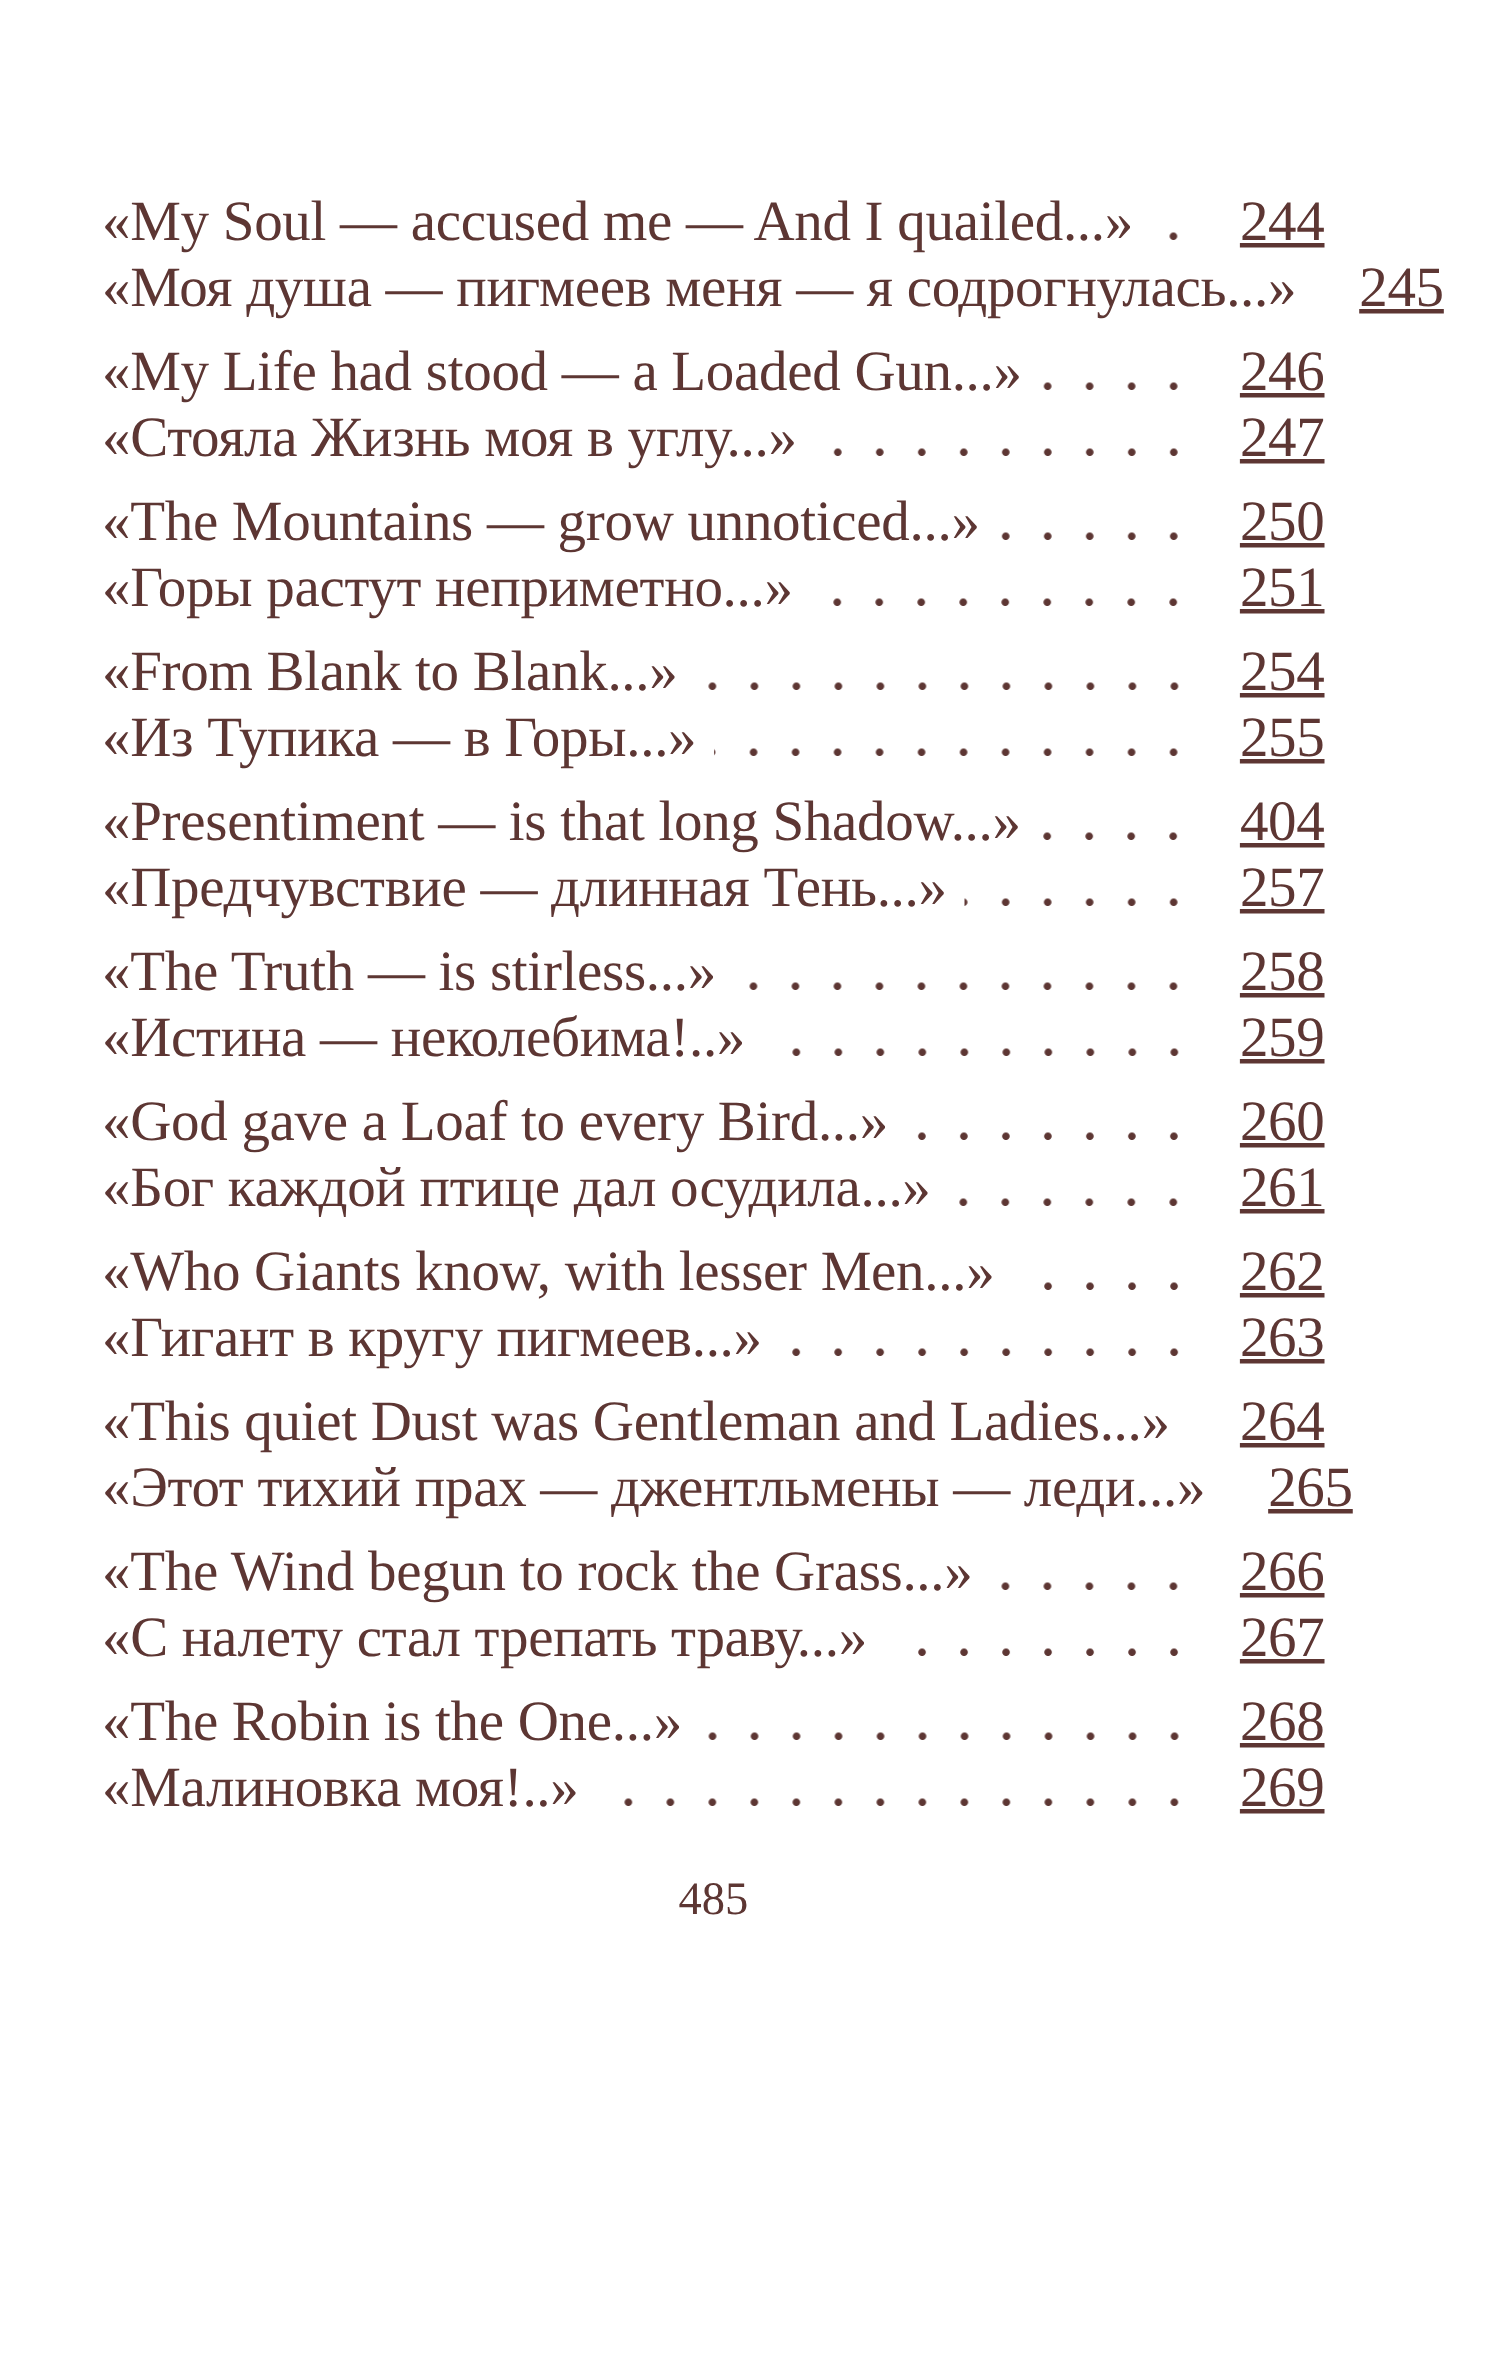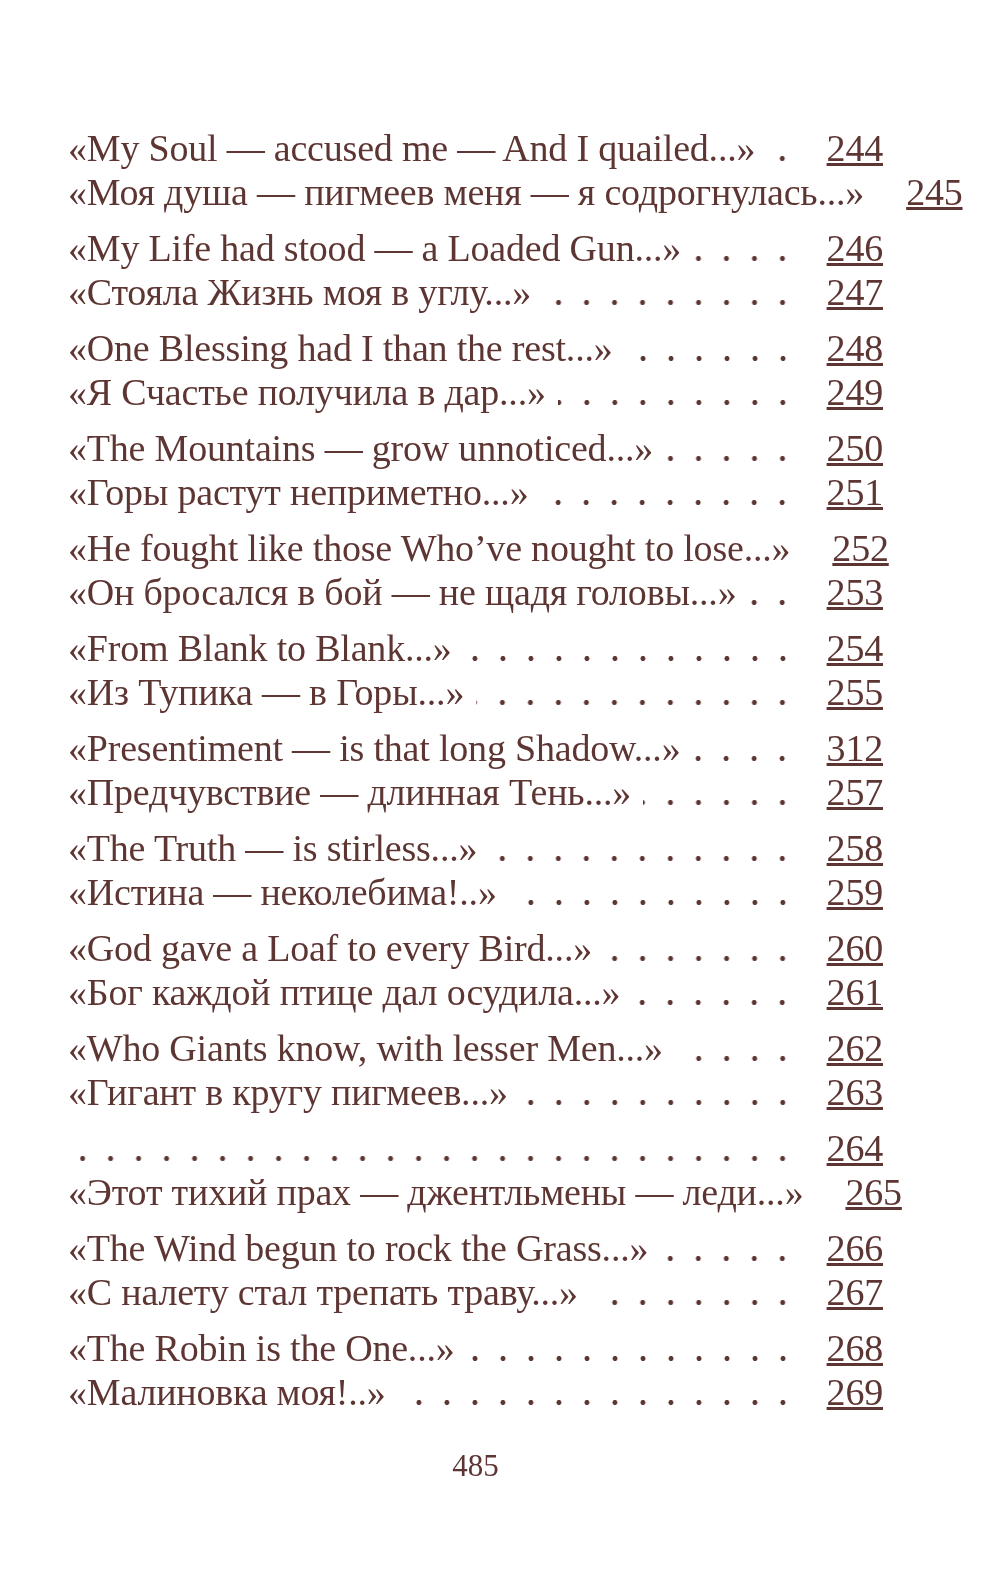"«One Blessing had I than" div.pair { html: <div> <div> <span>«One Blessing had I than the rest...»</span> <span></span> <span>248</span> </div> <div> <span>«Я Счастье получила в дар...»</span> <span></span> <span>249</span> </div> </div> -> none }
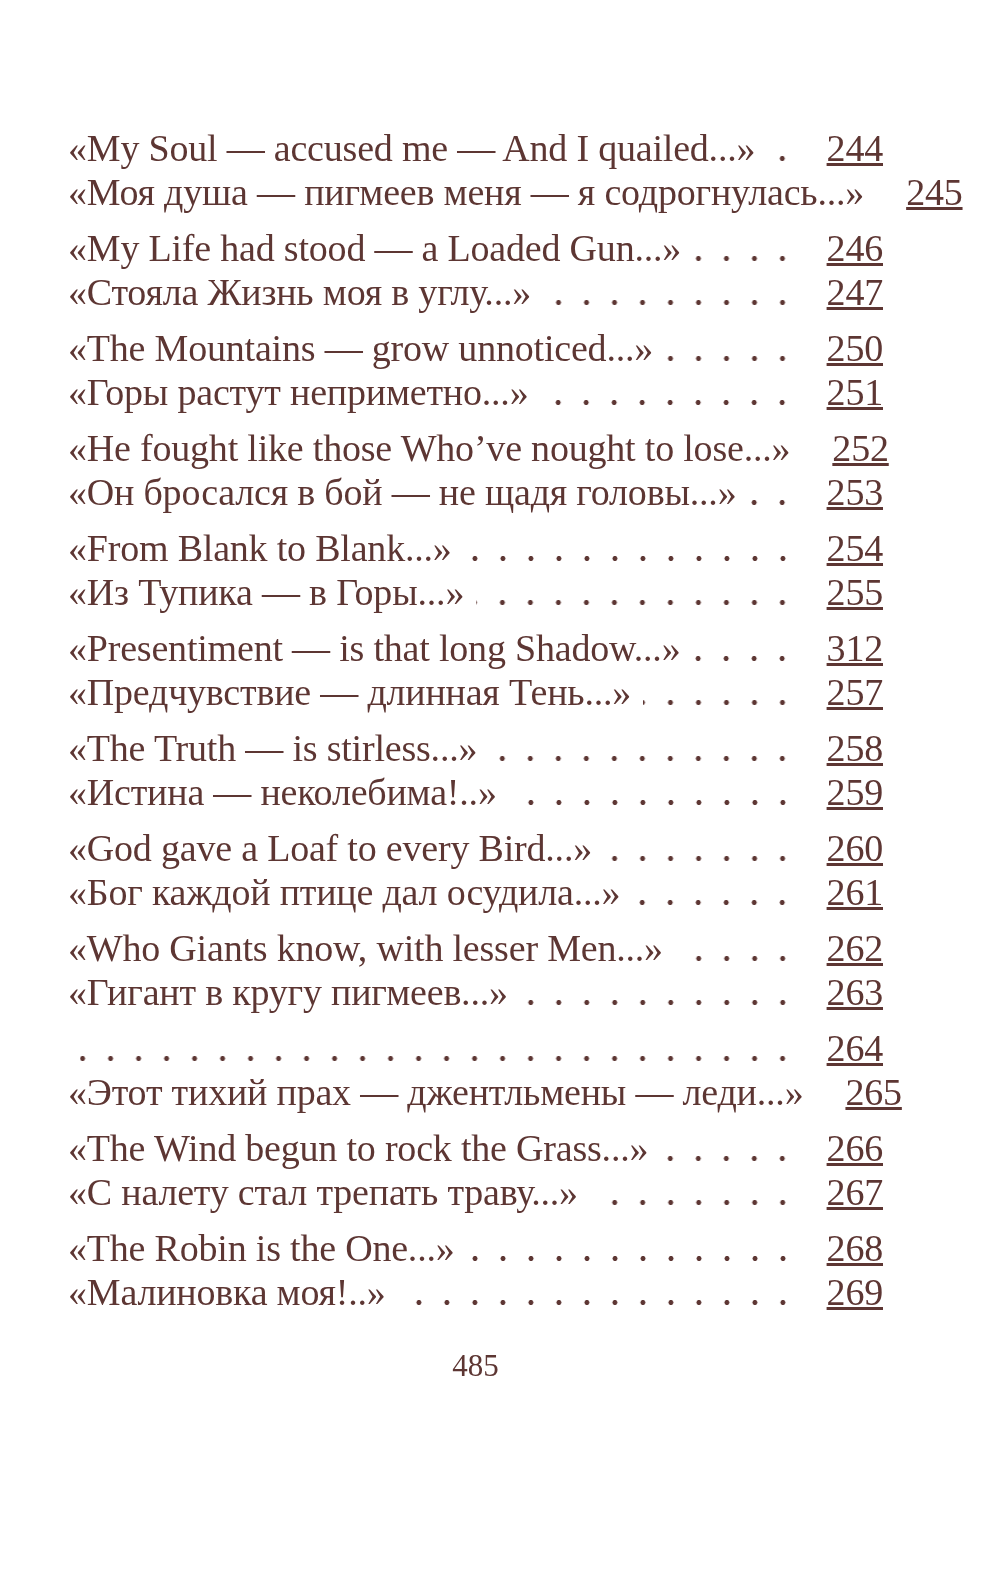"«He fought like those Who’ve" div.pair { html: <div> <div> <span>«He fought like those Who’ve nought to lose...»</span> <span></span> <span>252</span> </div> <div> <span>«Он бросался в бой — не щадя головы...»</span> <span></span> <span>253</span> </div> </div> -> none }
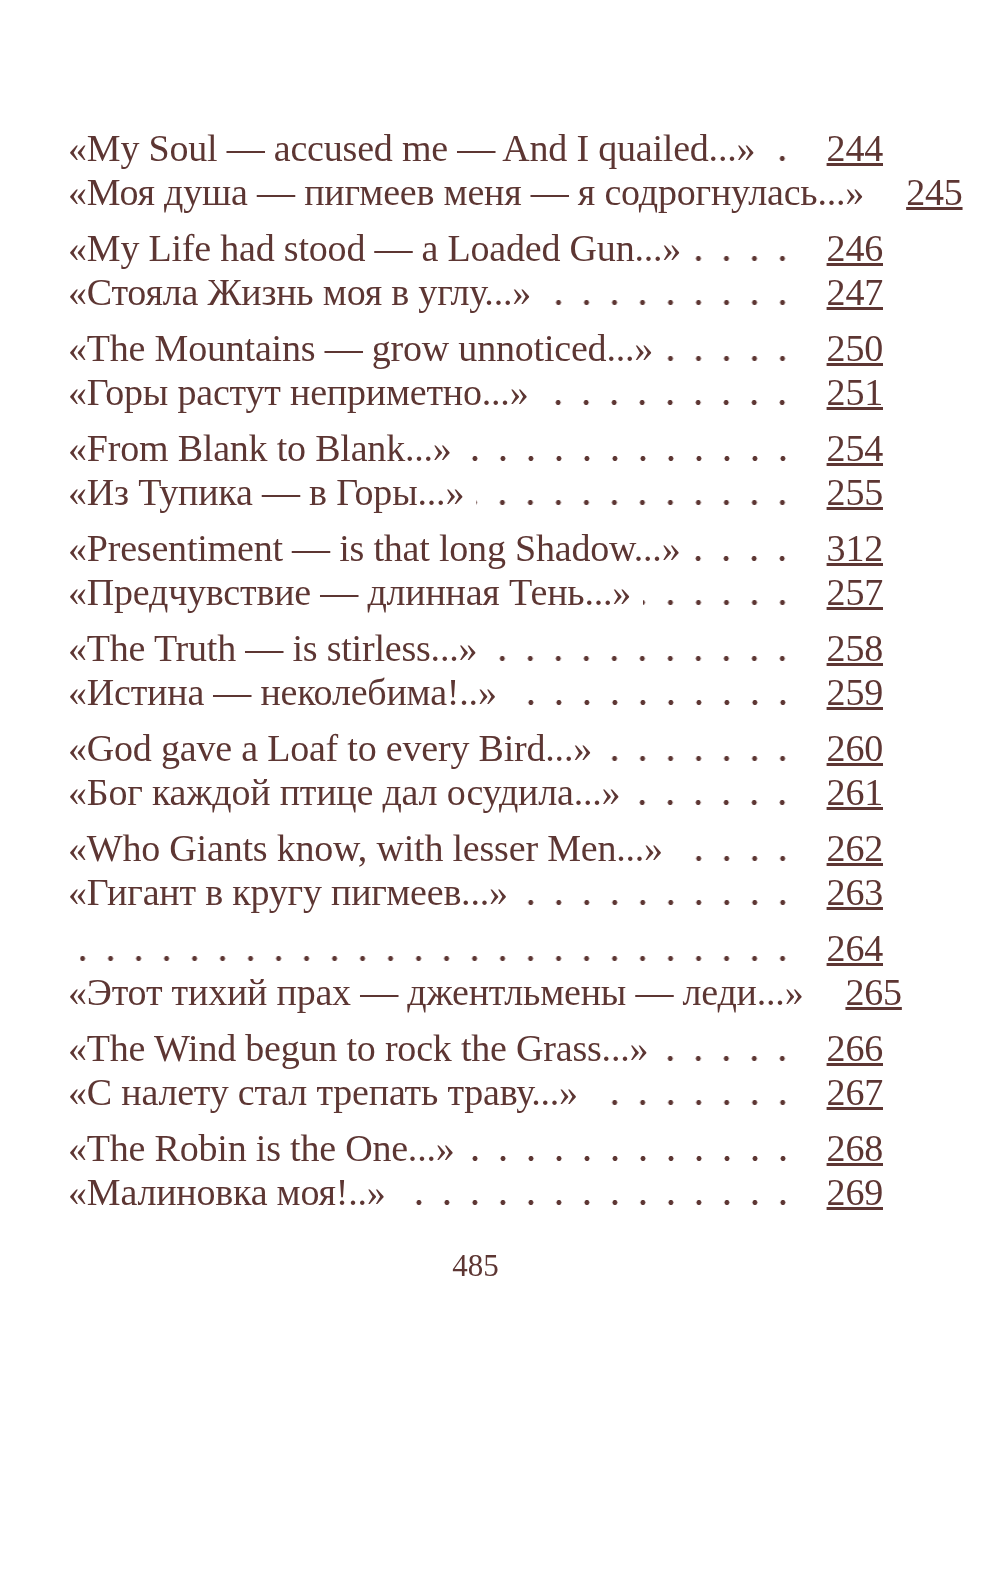"312" span.pagenum { text: 312 -> 404 }
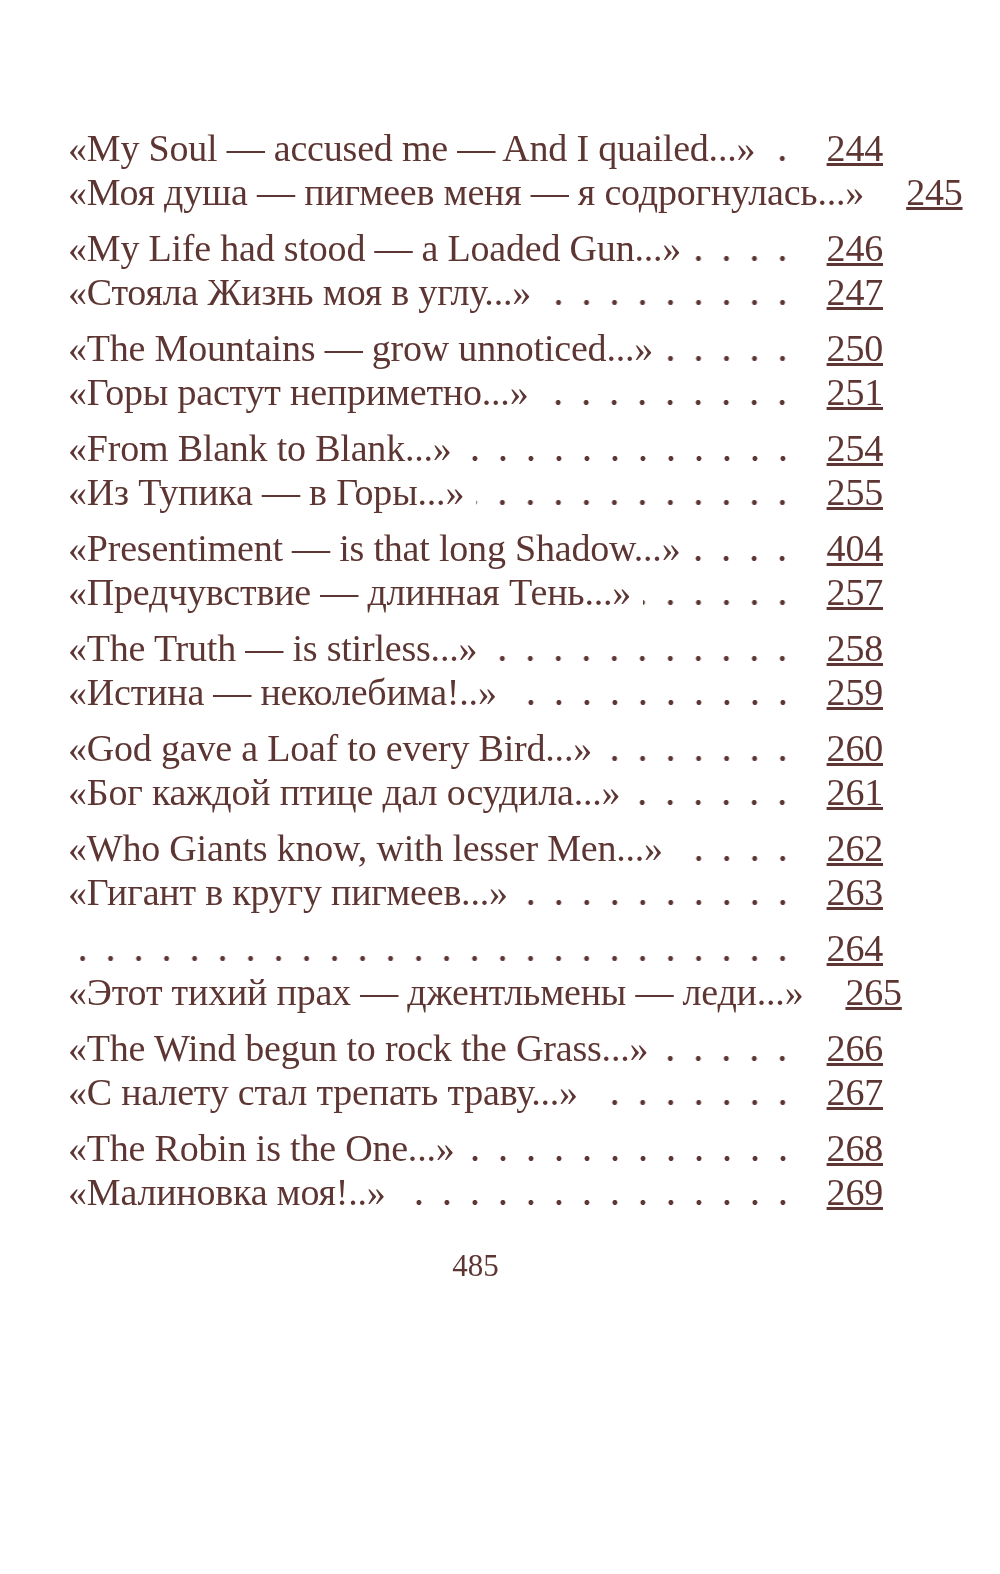"«This quiet Dust was Gentleman" span.title { html: none -> <span>«This quiet Dust was Gentleman and Ladies...»</span> }
